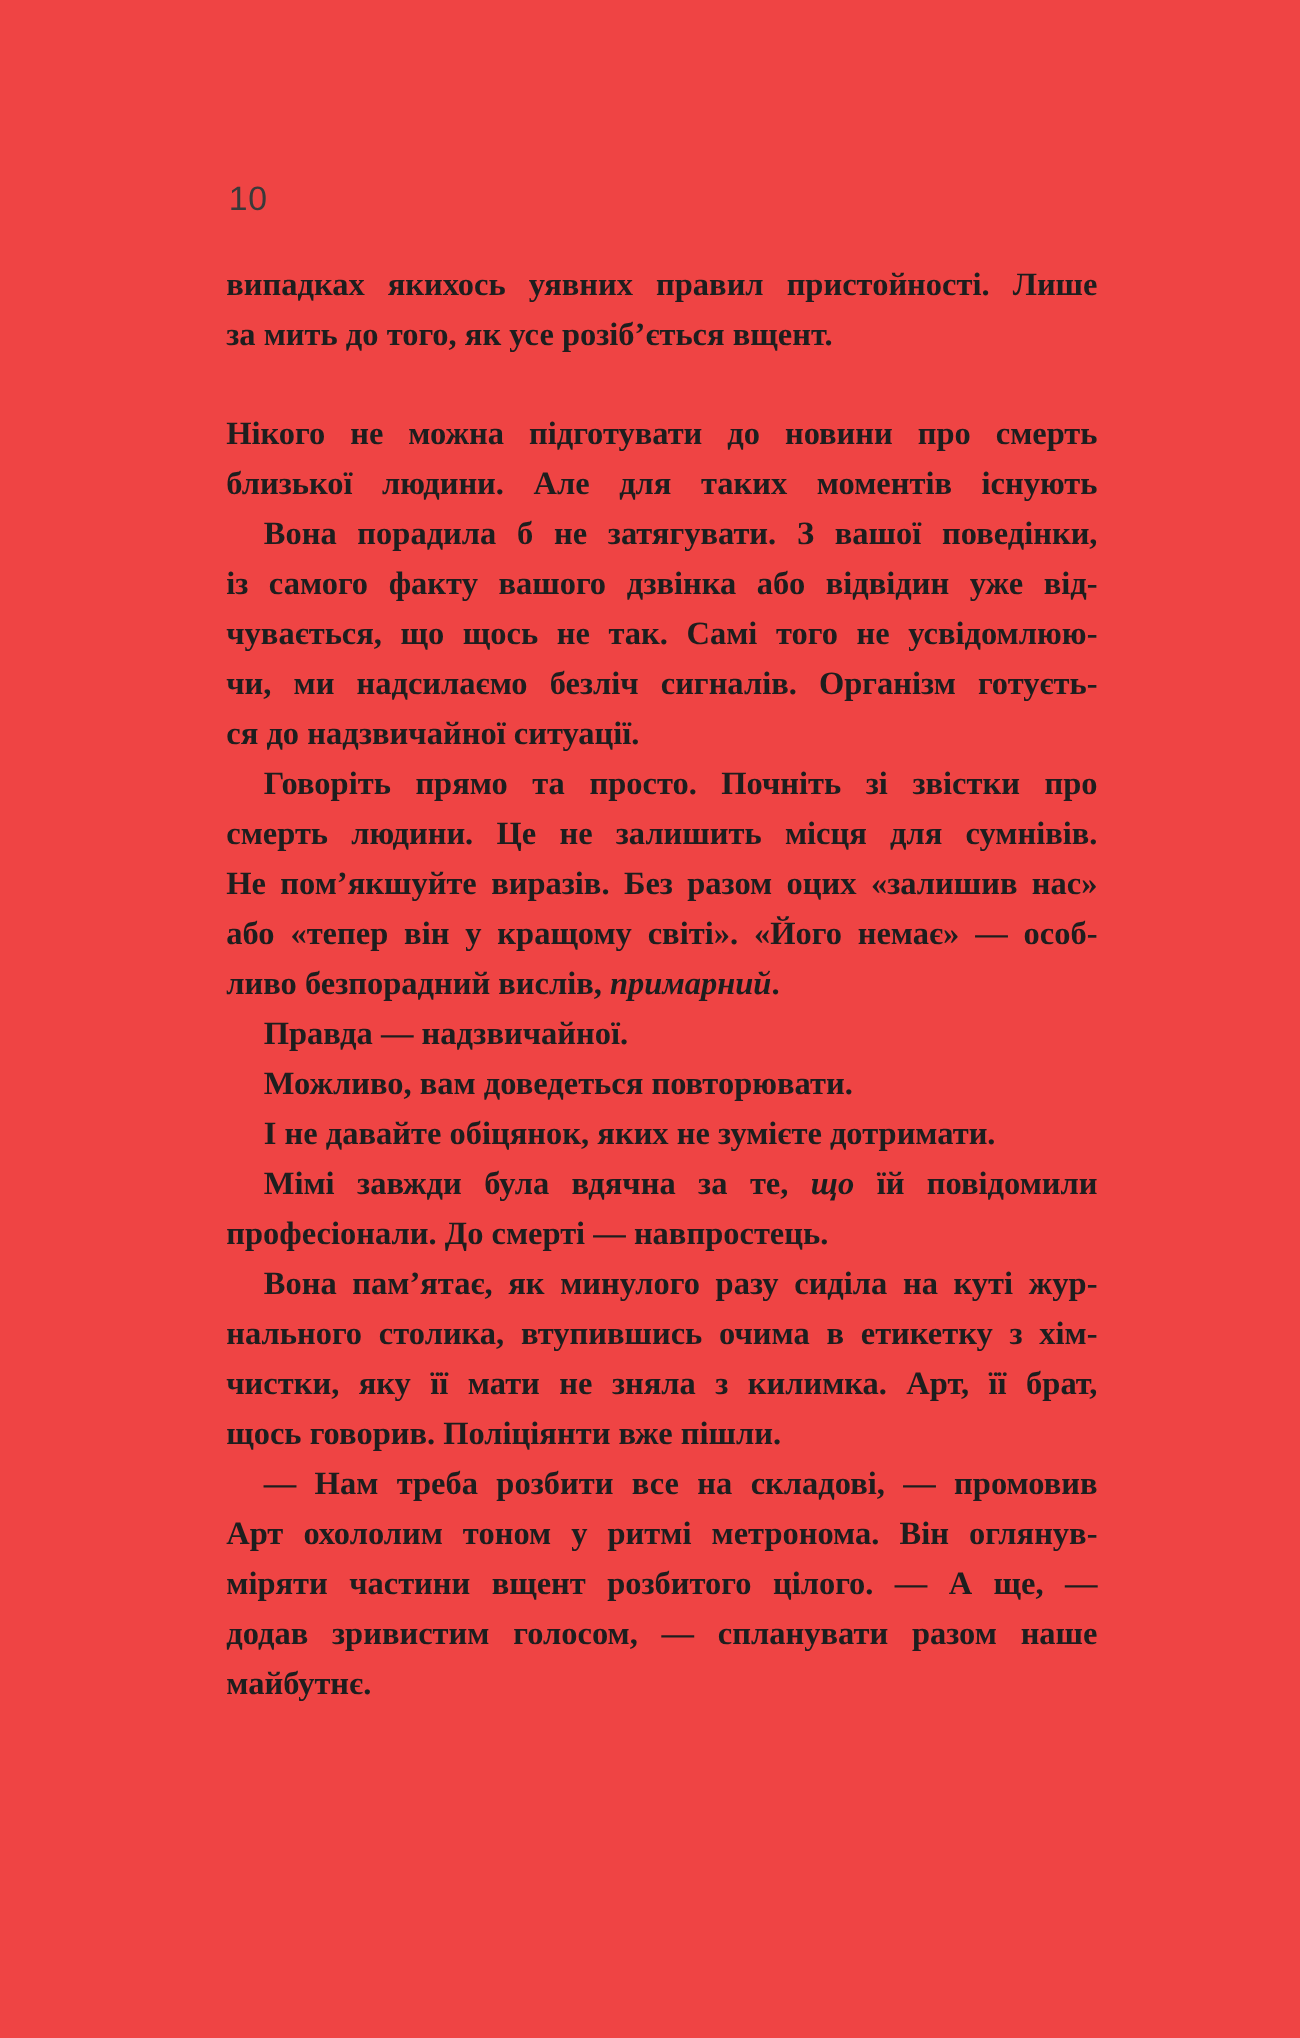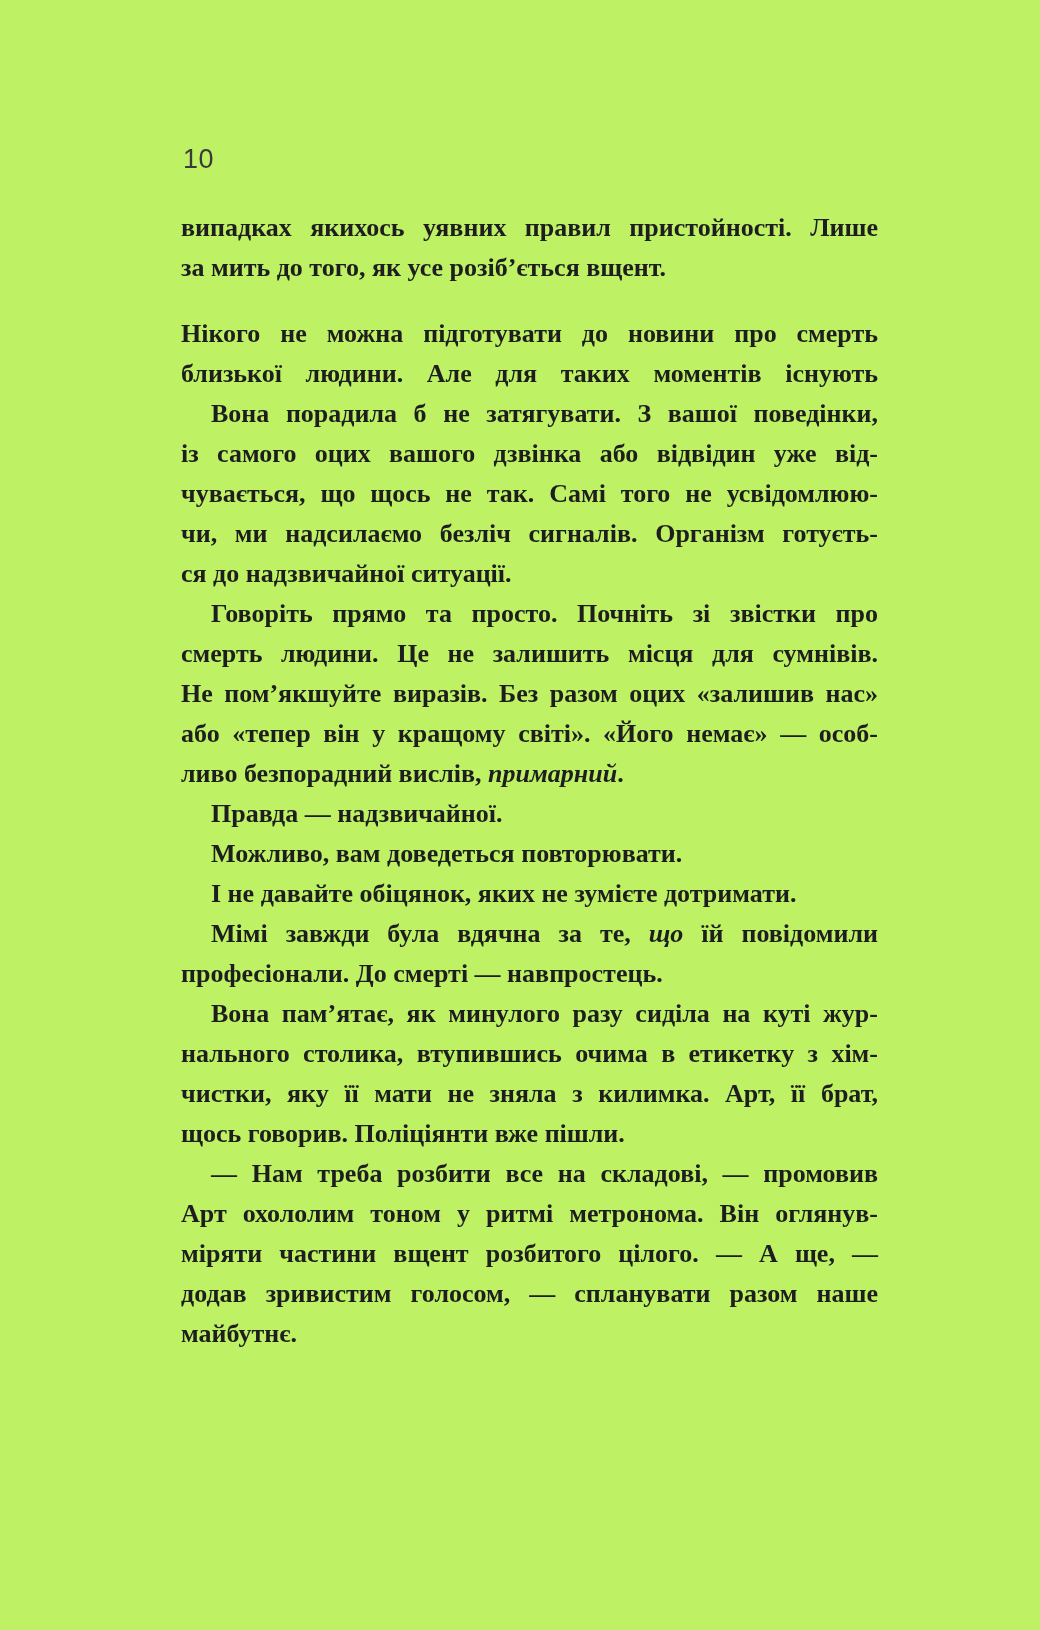"10" .sheet { background: #bef264 -> #ef4444 }
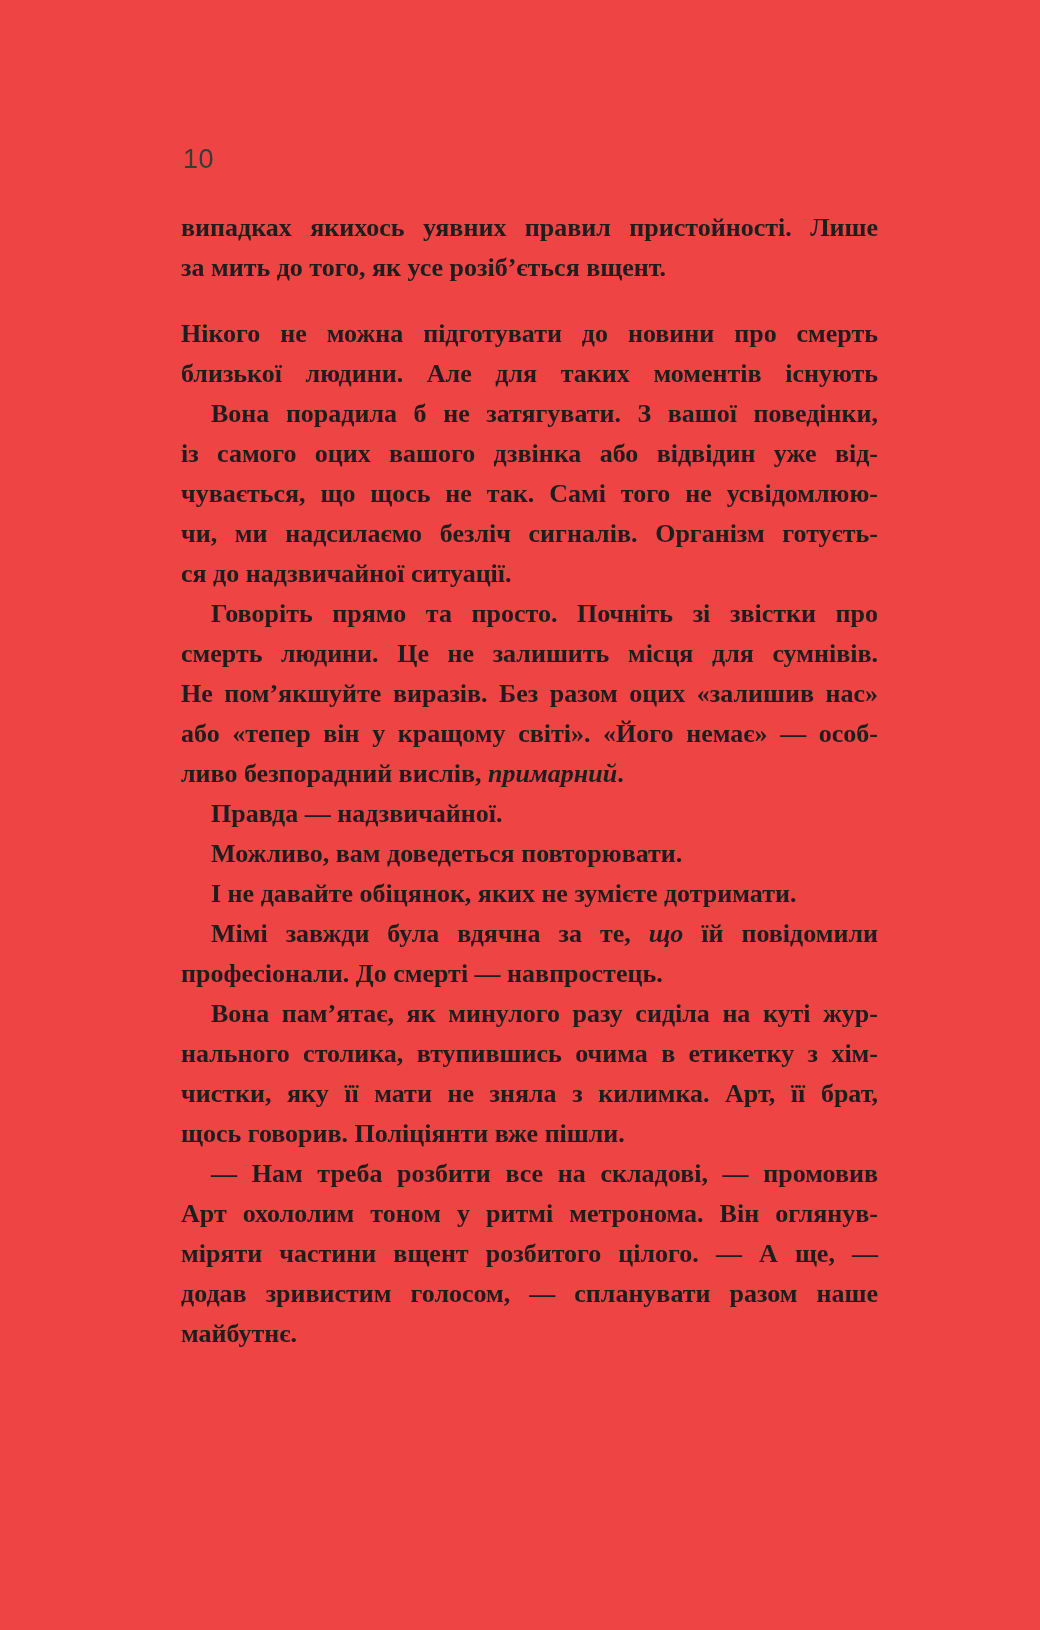"Нікого не можна підготувати до" .para.gap { margin-top: 26px -> 39px }
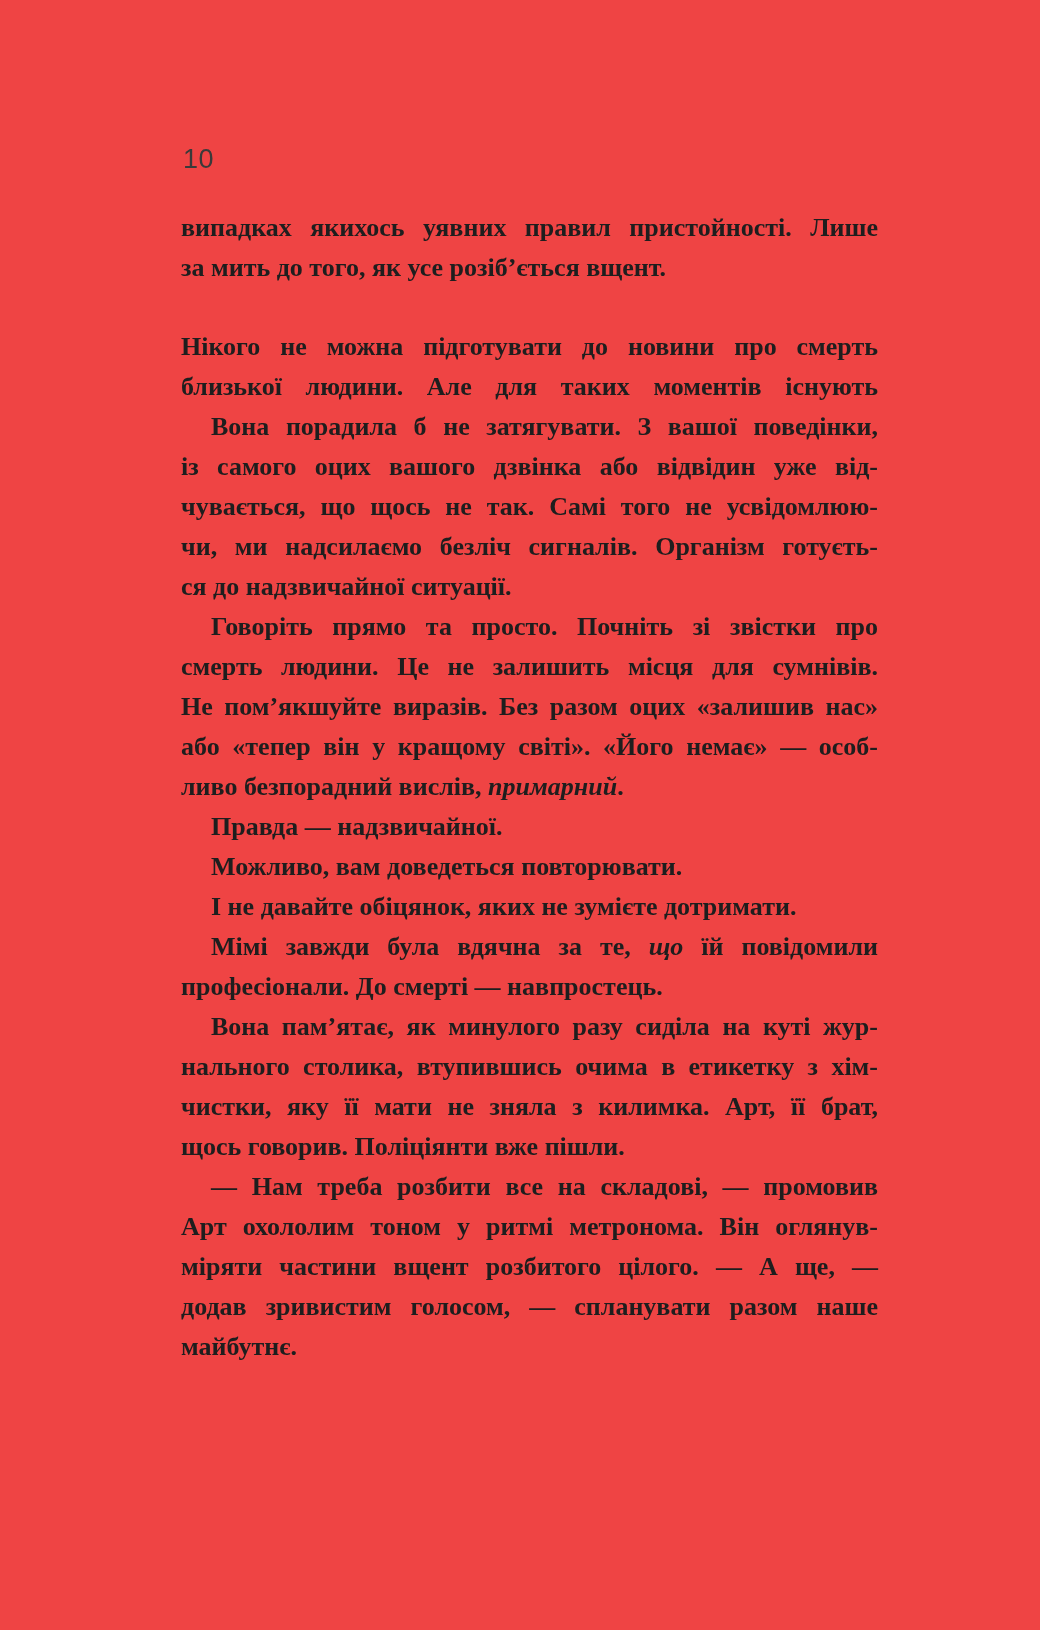"із самого оцих вашого дзвінка" span { text: оцих -> факту }
